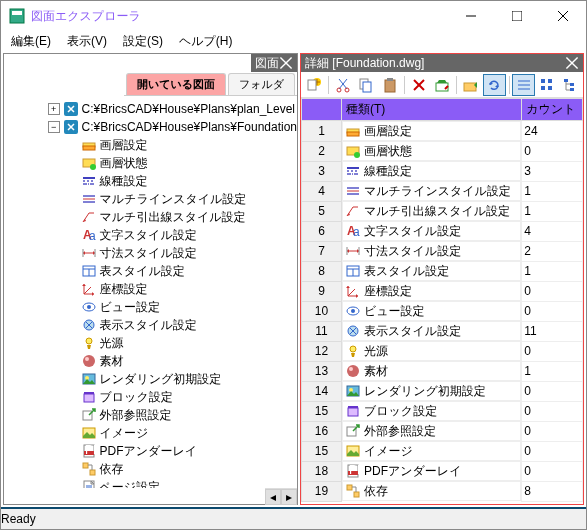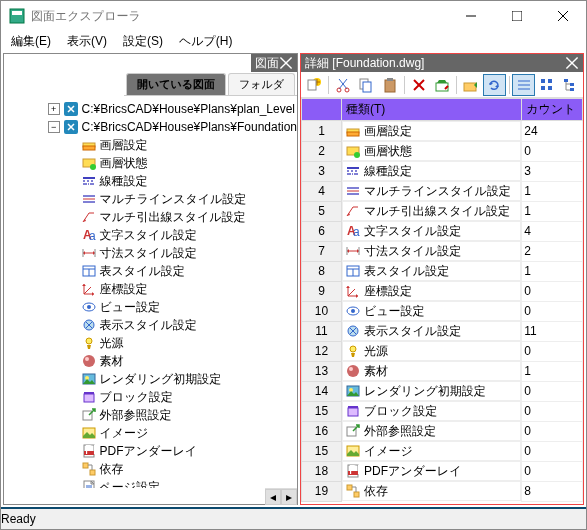"図面エクスプローラ" .titlebar .title { color: #737373 -> #8b5cf6 }
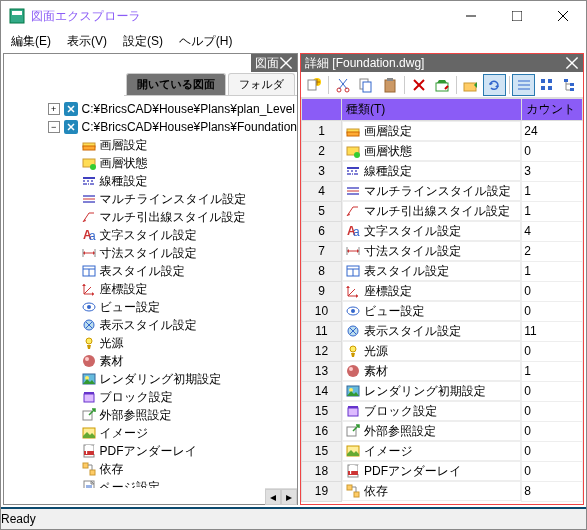"開いている図面" .tab.active { background: #737373 -> #fca5a5 }
